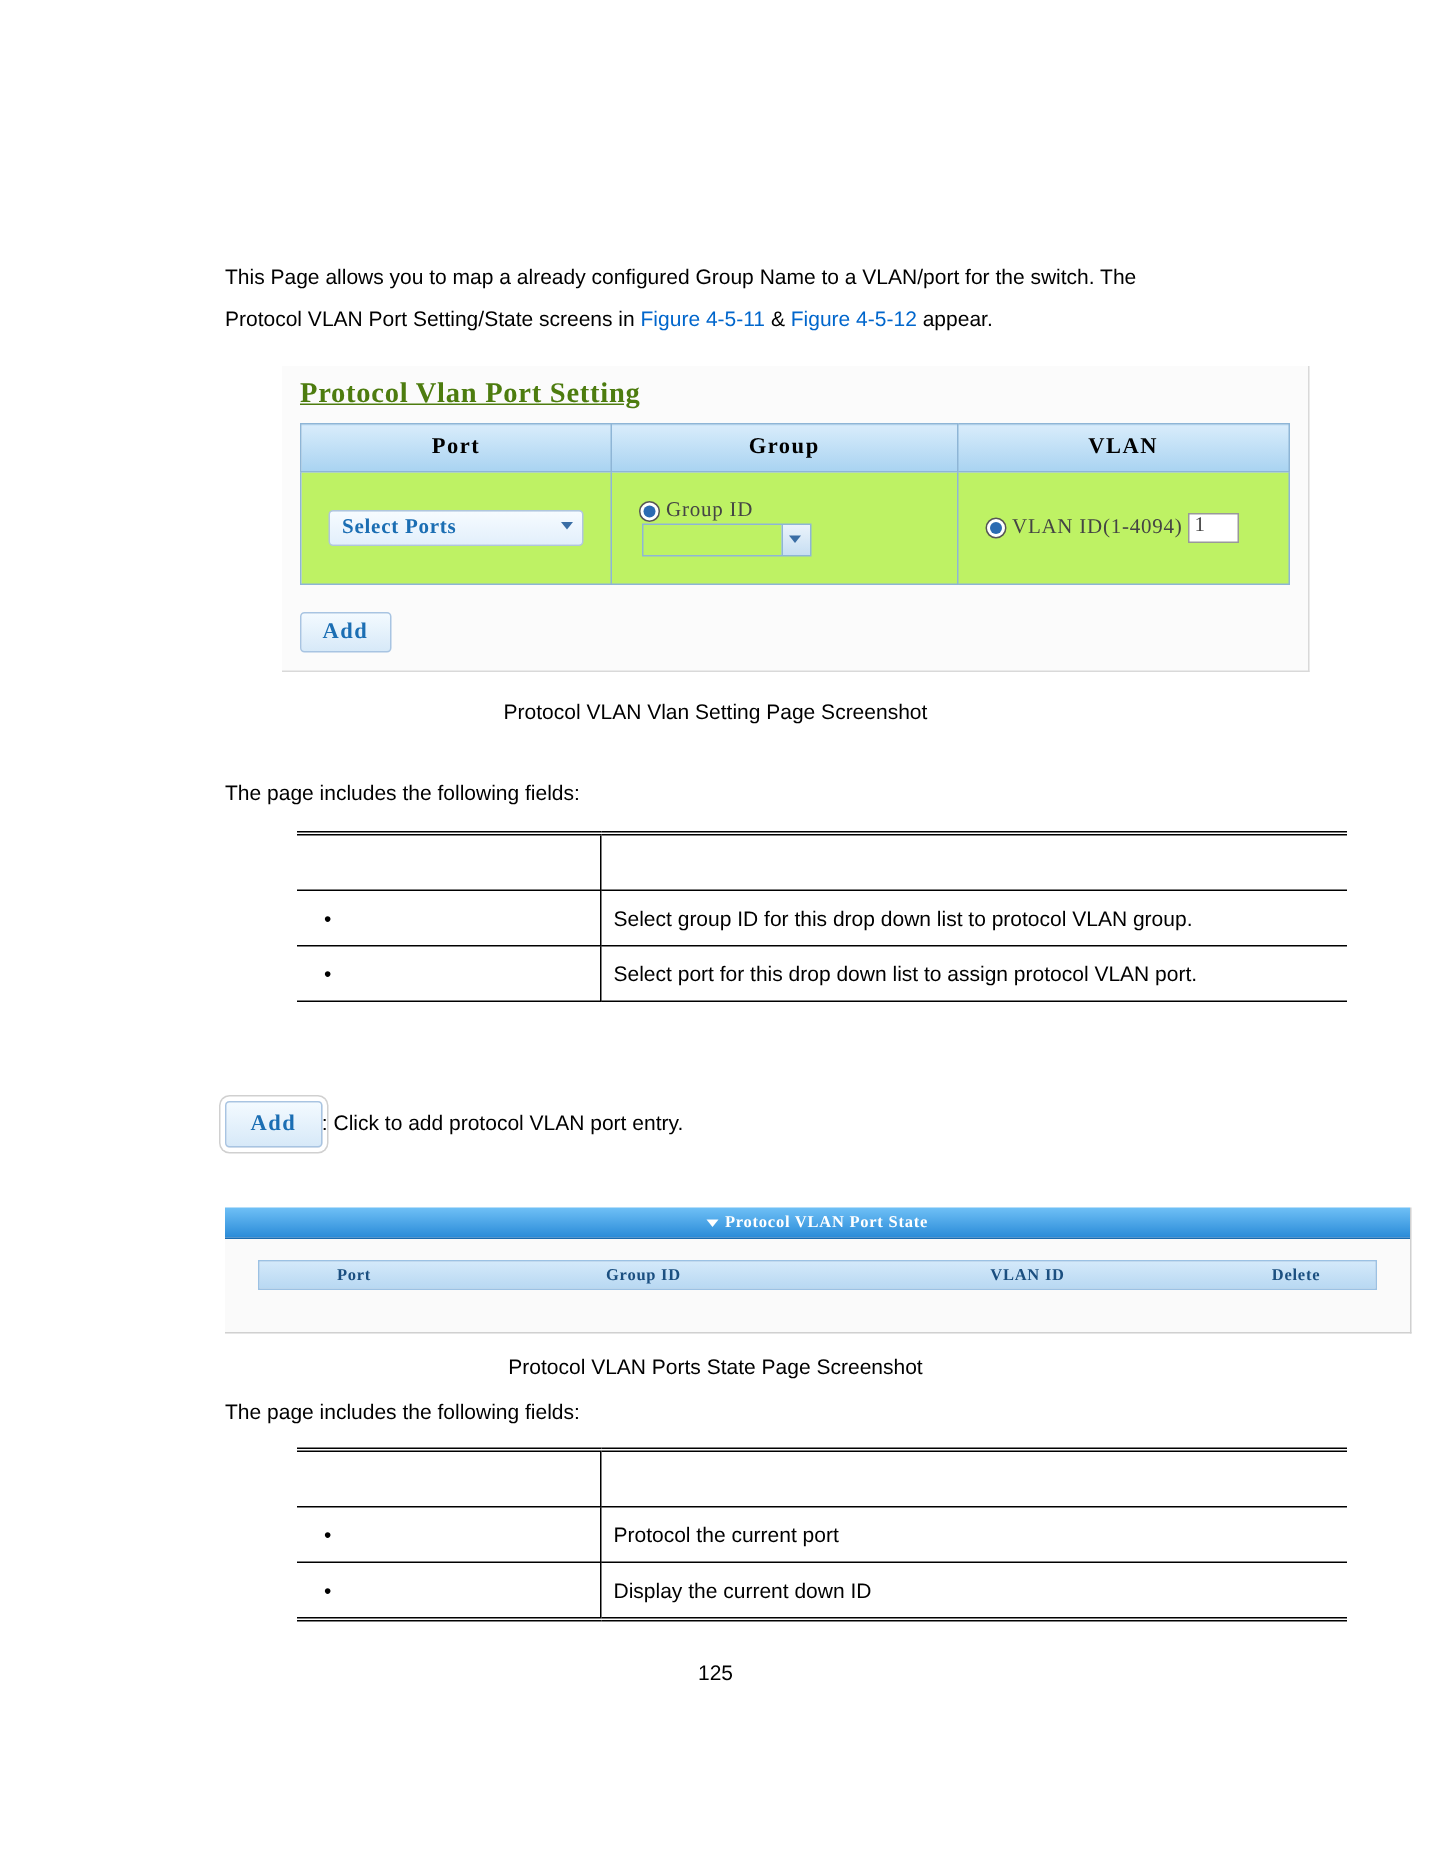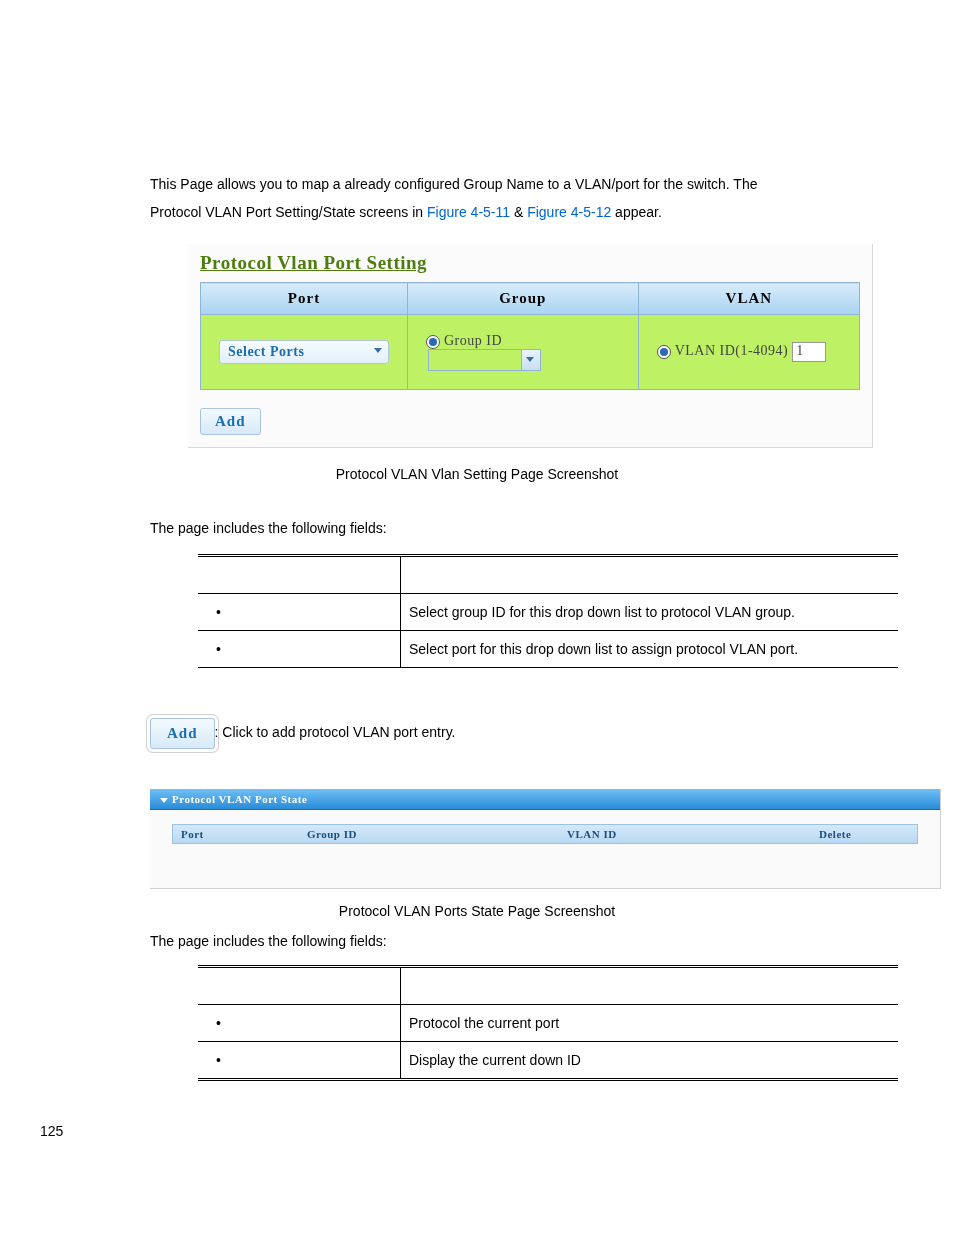"Add : Click to add" .add-line { margin: 50px 0 40px 0 -> 66px 0 40px 0 }
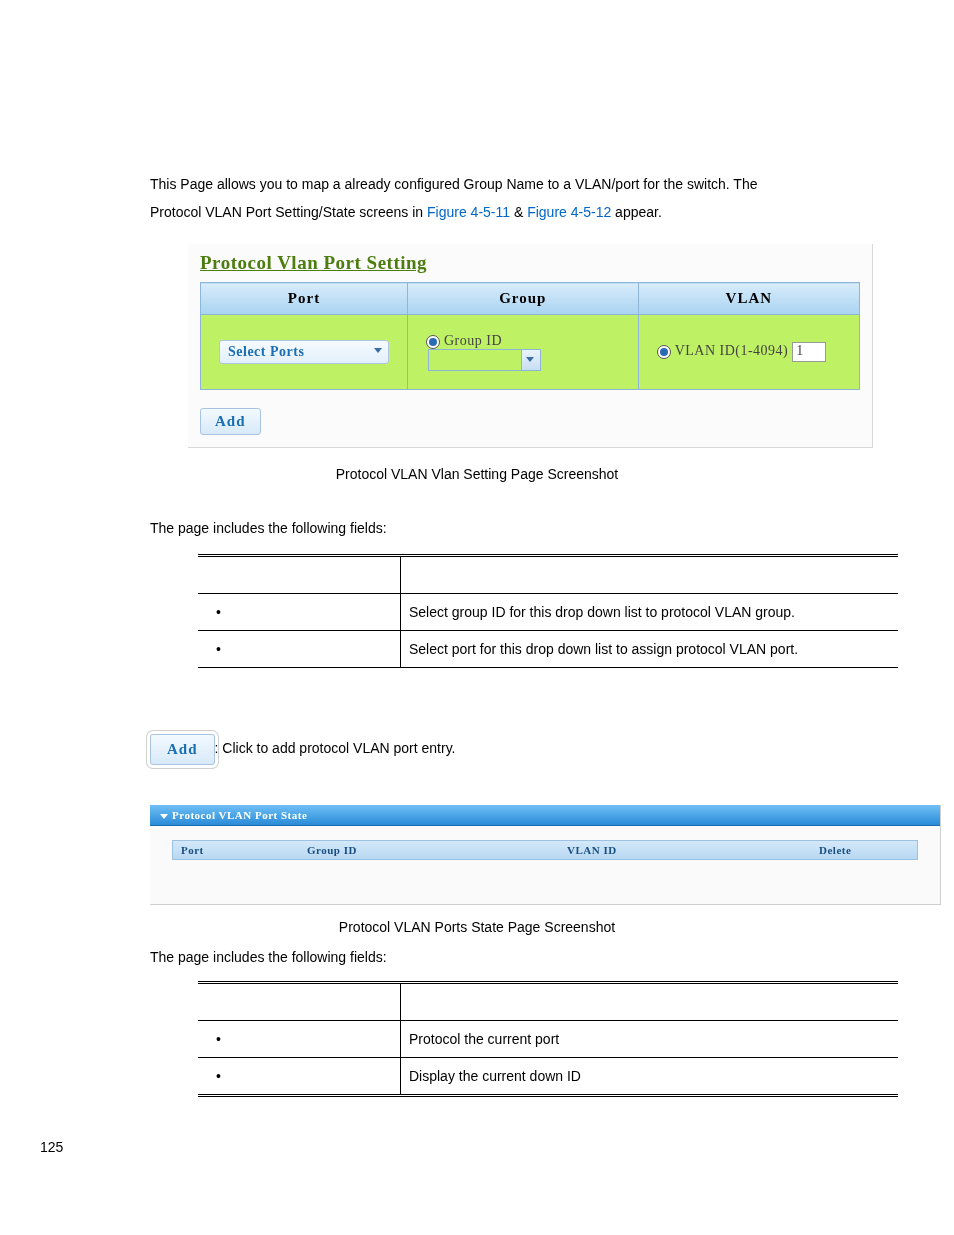"Protocol VLAN Port State" .state-outer { padding-bottom: 44px -> 28px; text-align: none -> center }
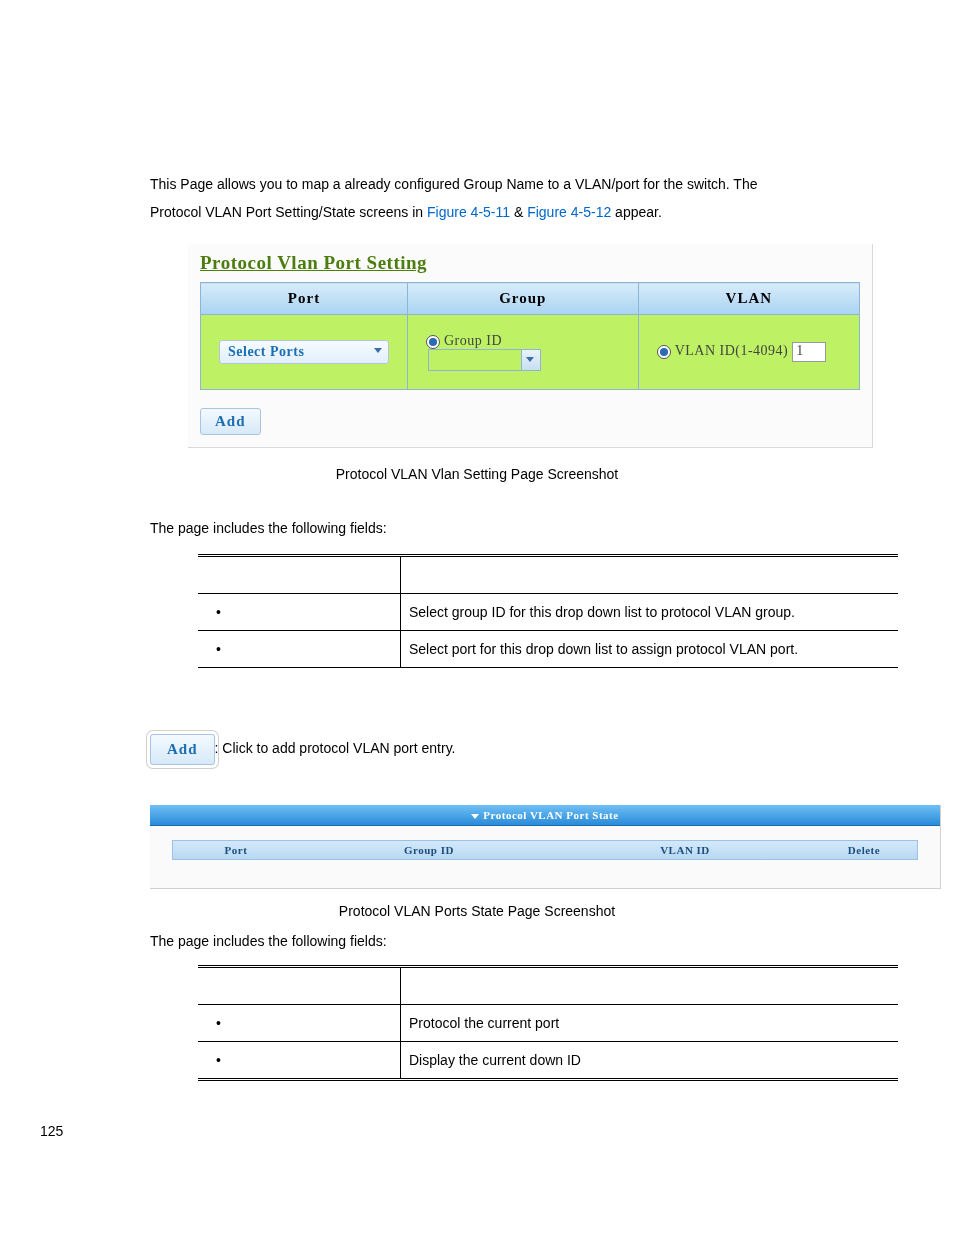"125" .page-num { bottom: 2px -> 18px; text-align: none -> center }
